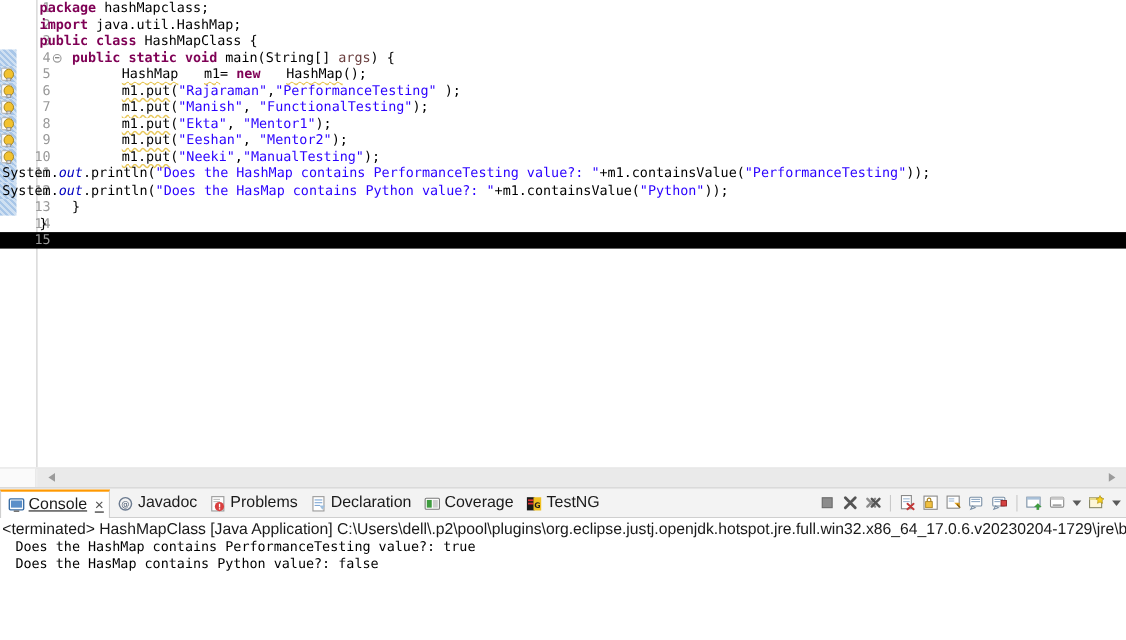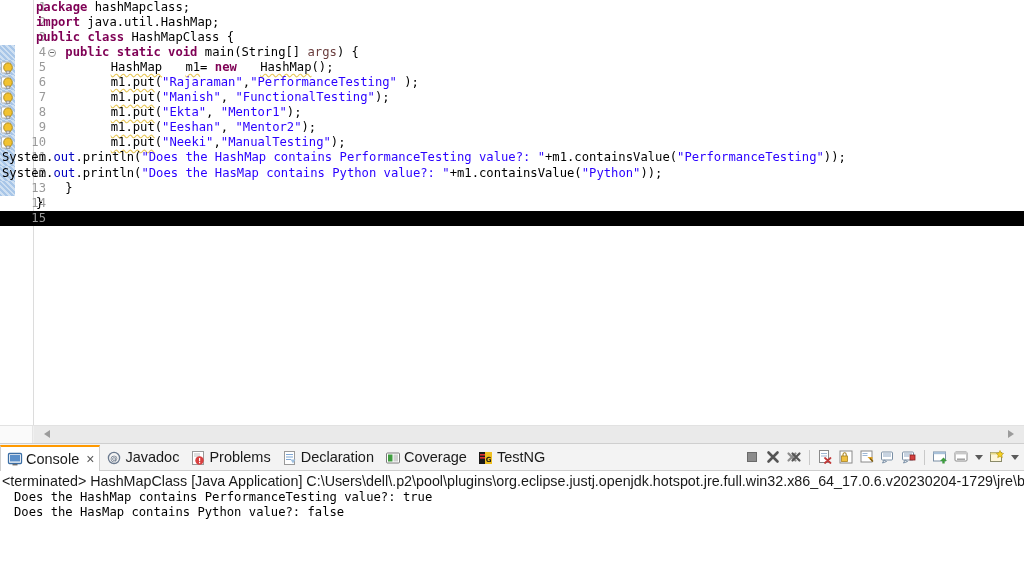"out" .stat { font-style: none -> italic }
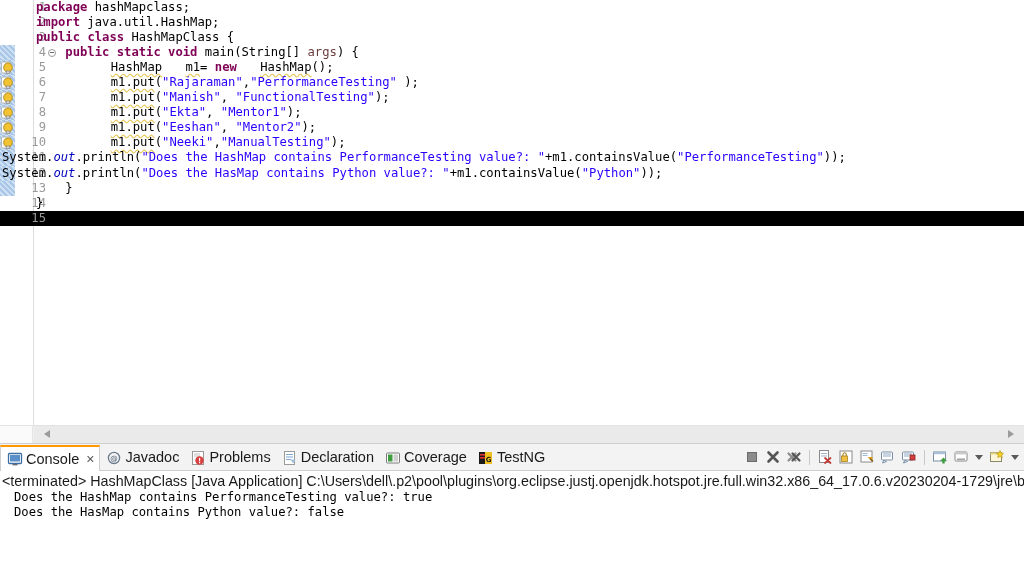"Console" .vtab.active { text-decoration: none -> underline }
